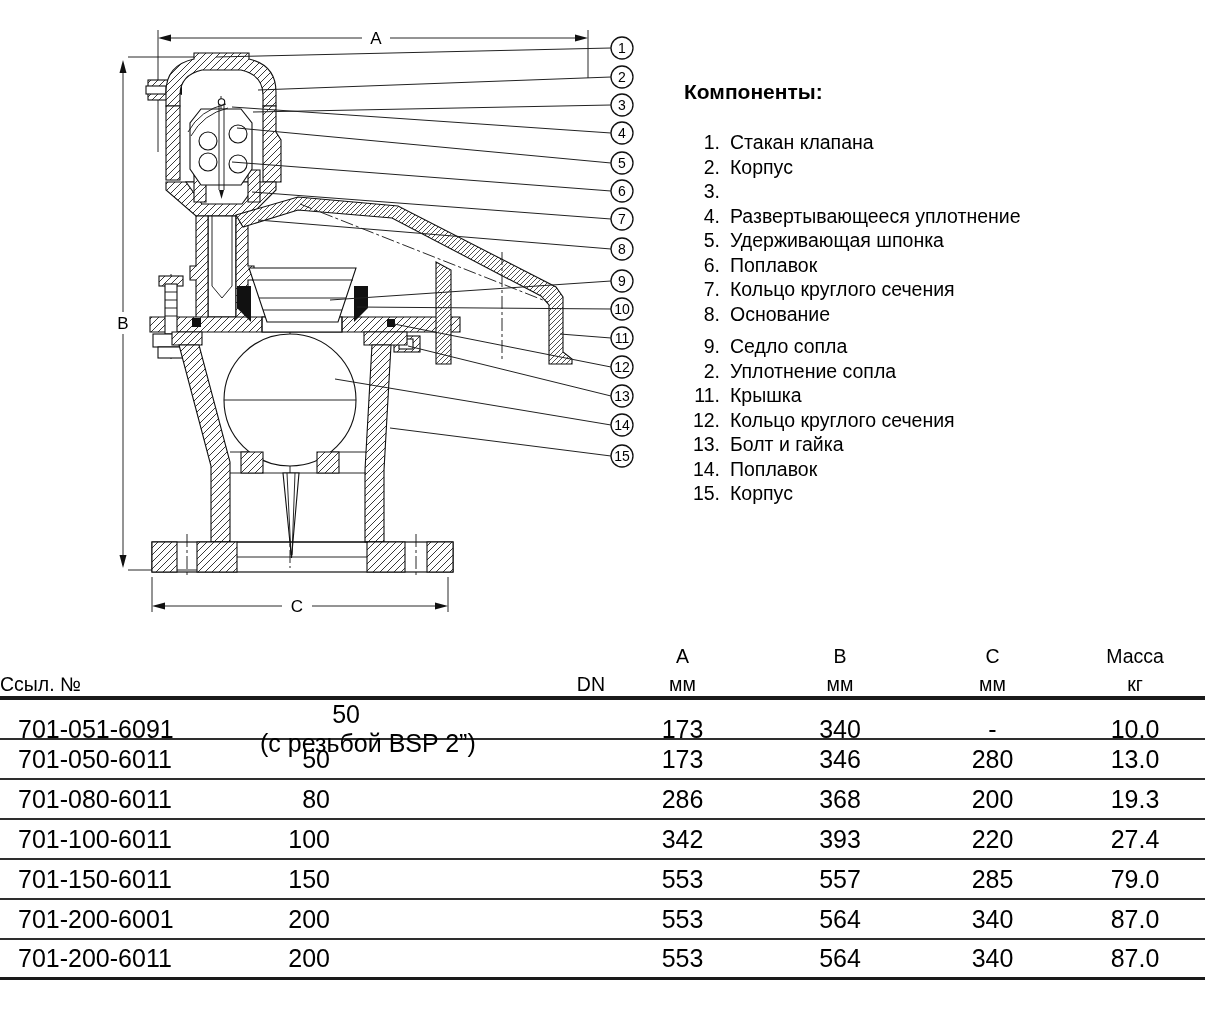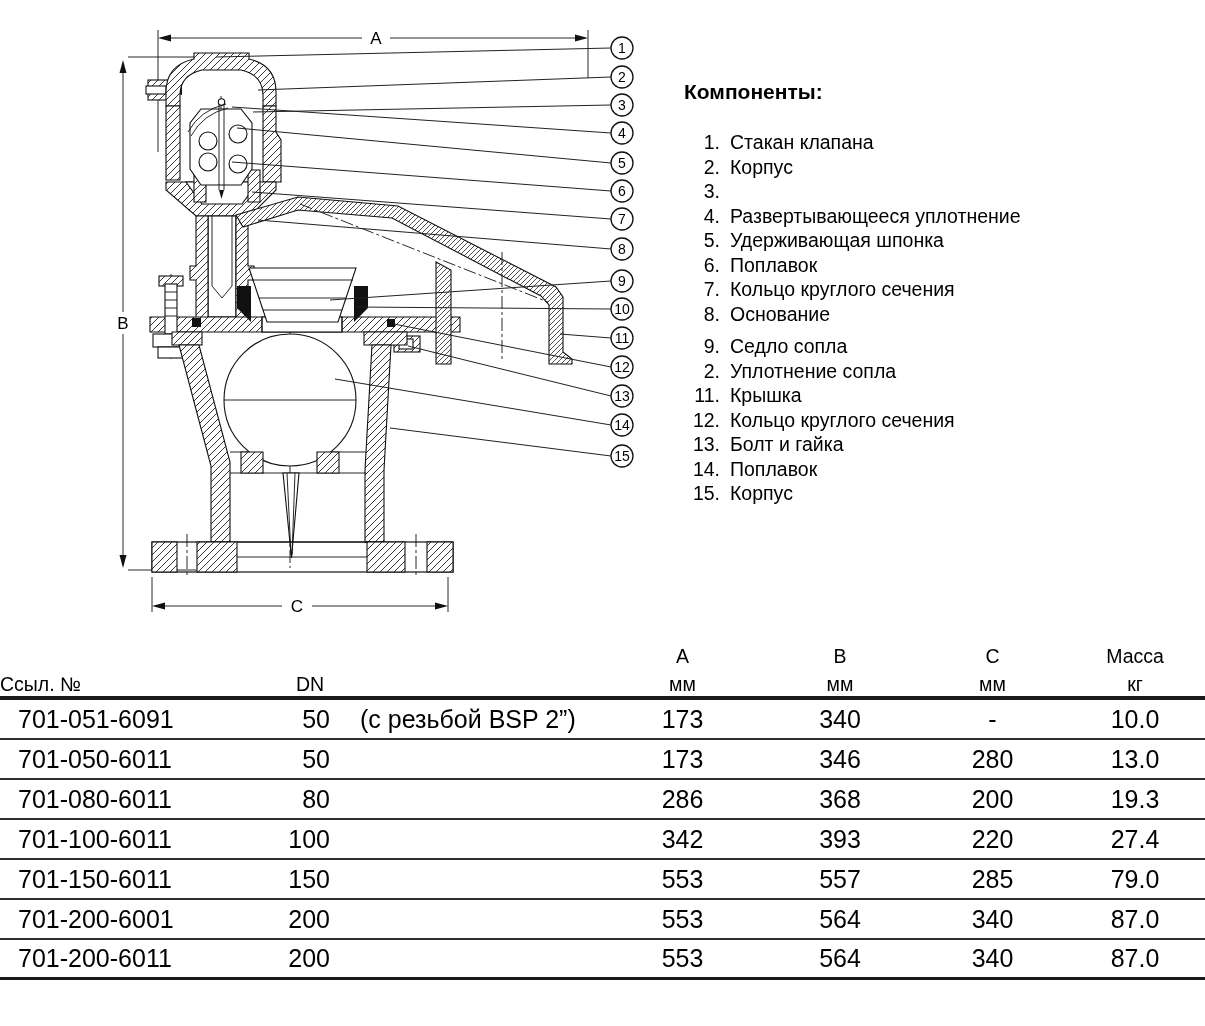"DN" .thead .h-dn { text-align: none -> right }
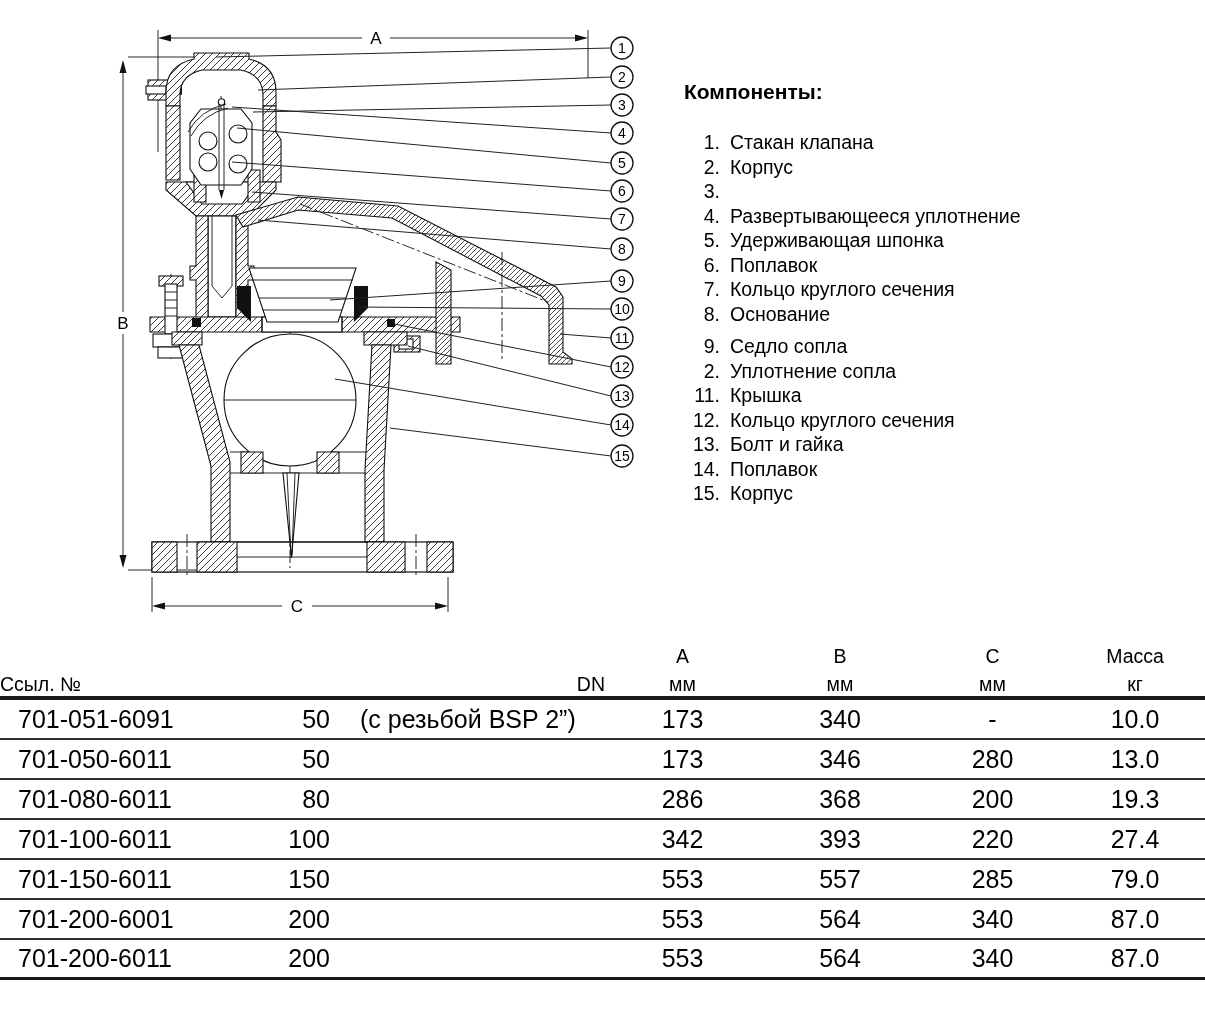"50" .c-dn { flex-direction: none -> column }
